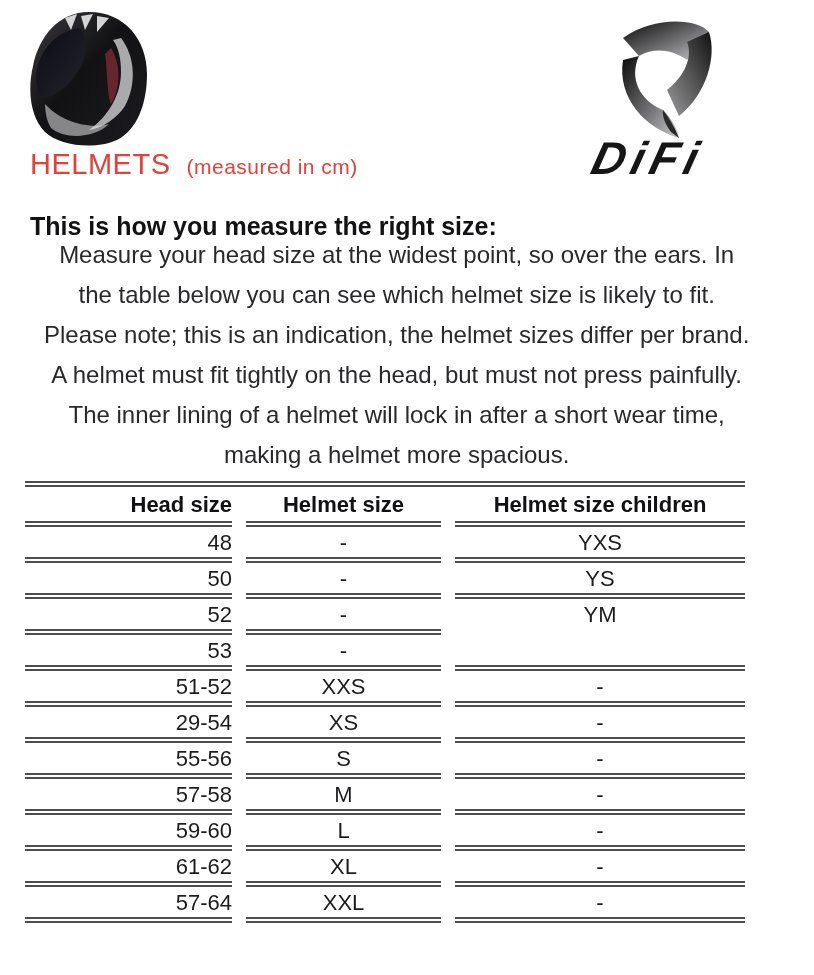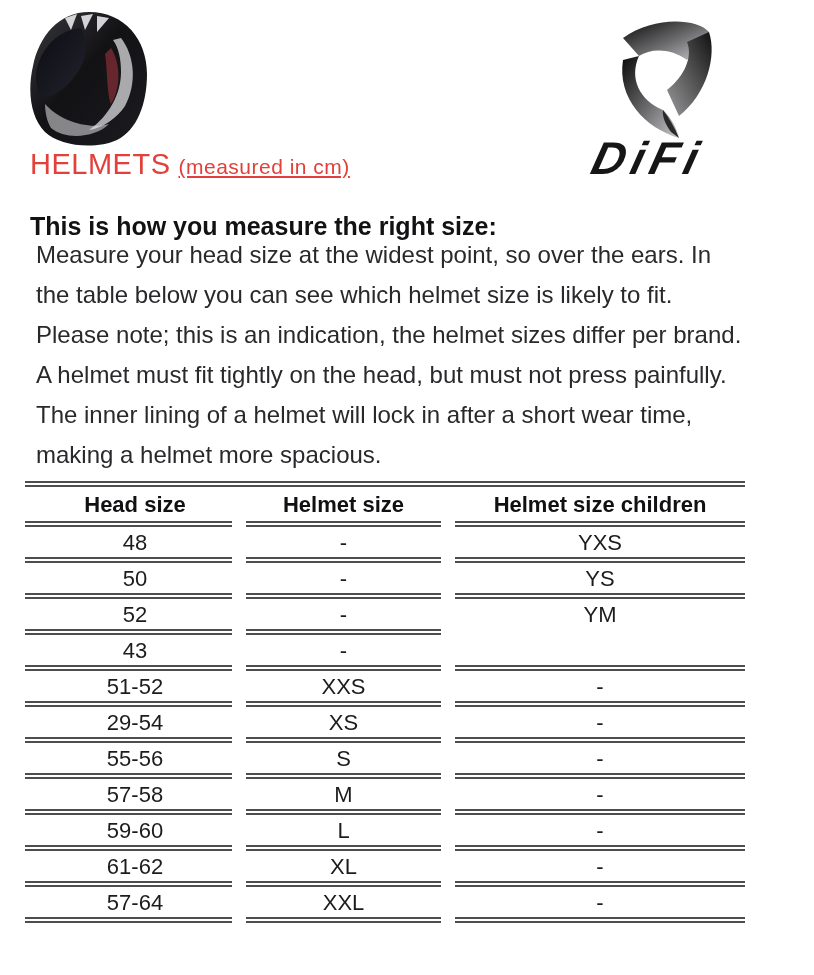"(measured in cm)" .page-title .title-suffix { margin-left: 8px -> 16px; text-decoration: underline -> none }
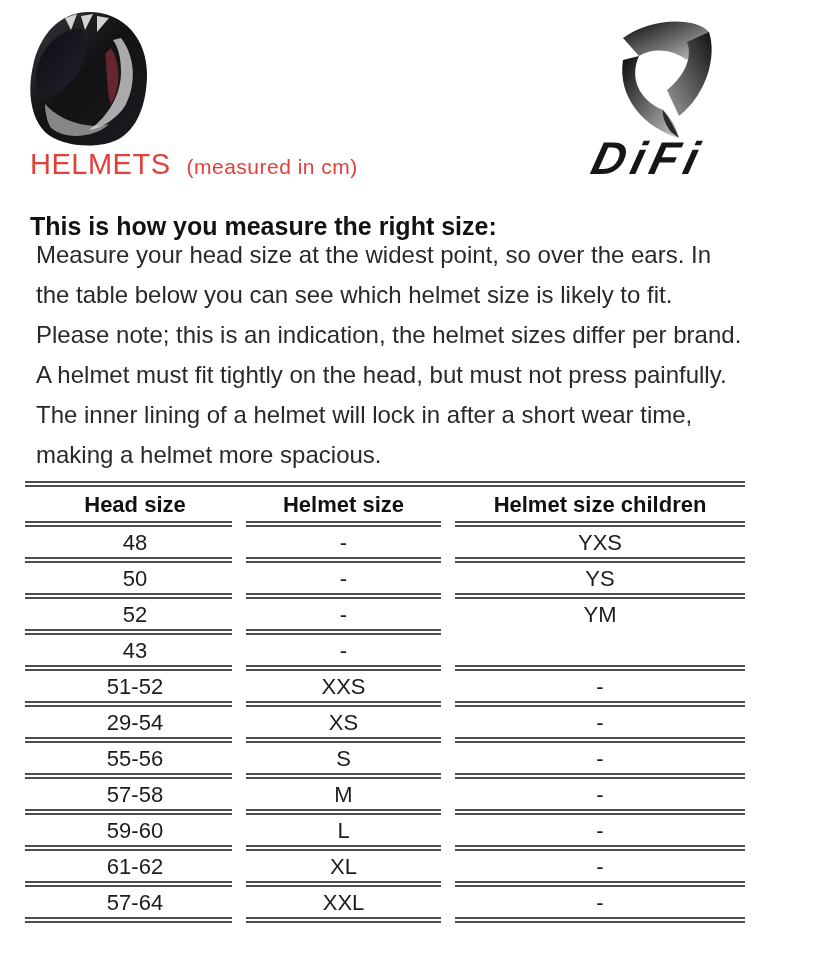"Measure your head size at" .intro-body { left: 36px -> 44px; text-align: none -> center }
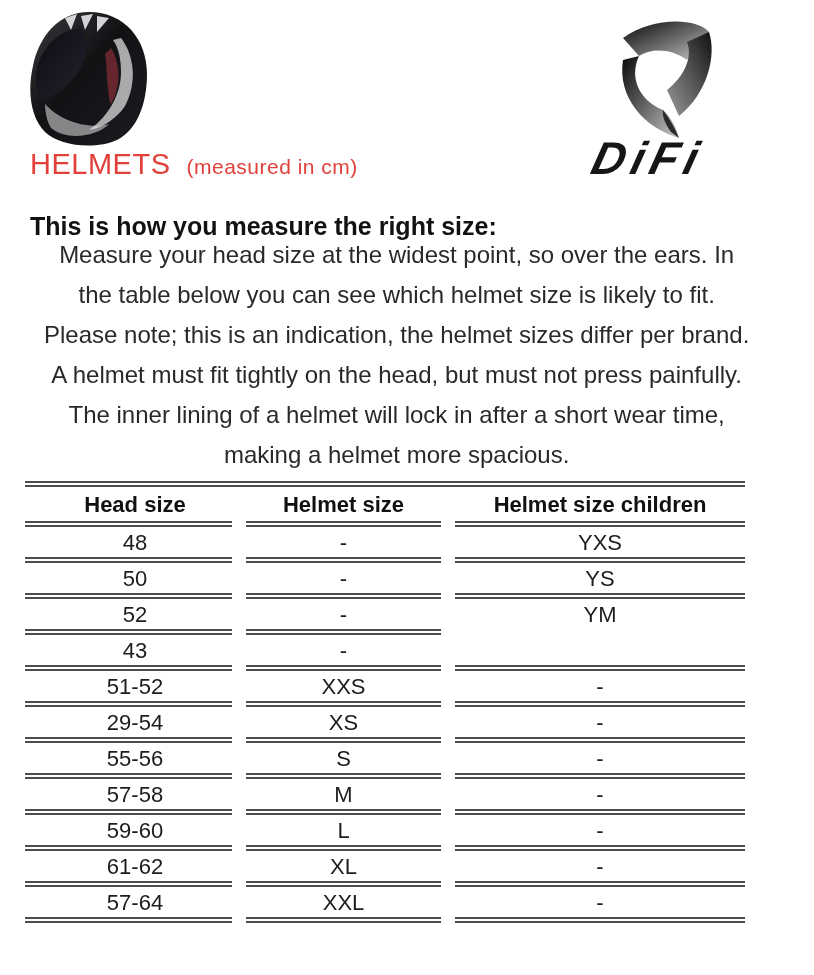"Head size" .cell.c1 { text-align: center -> right }
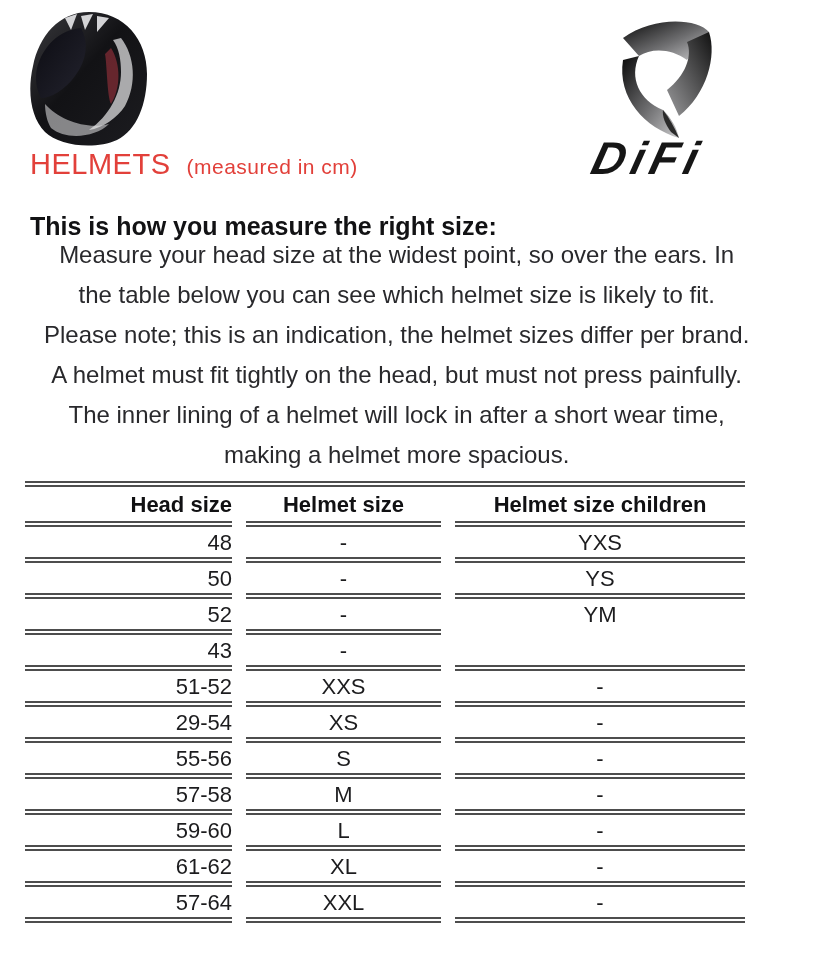"43" div.cell { text: 43 -> 53 }
